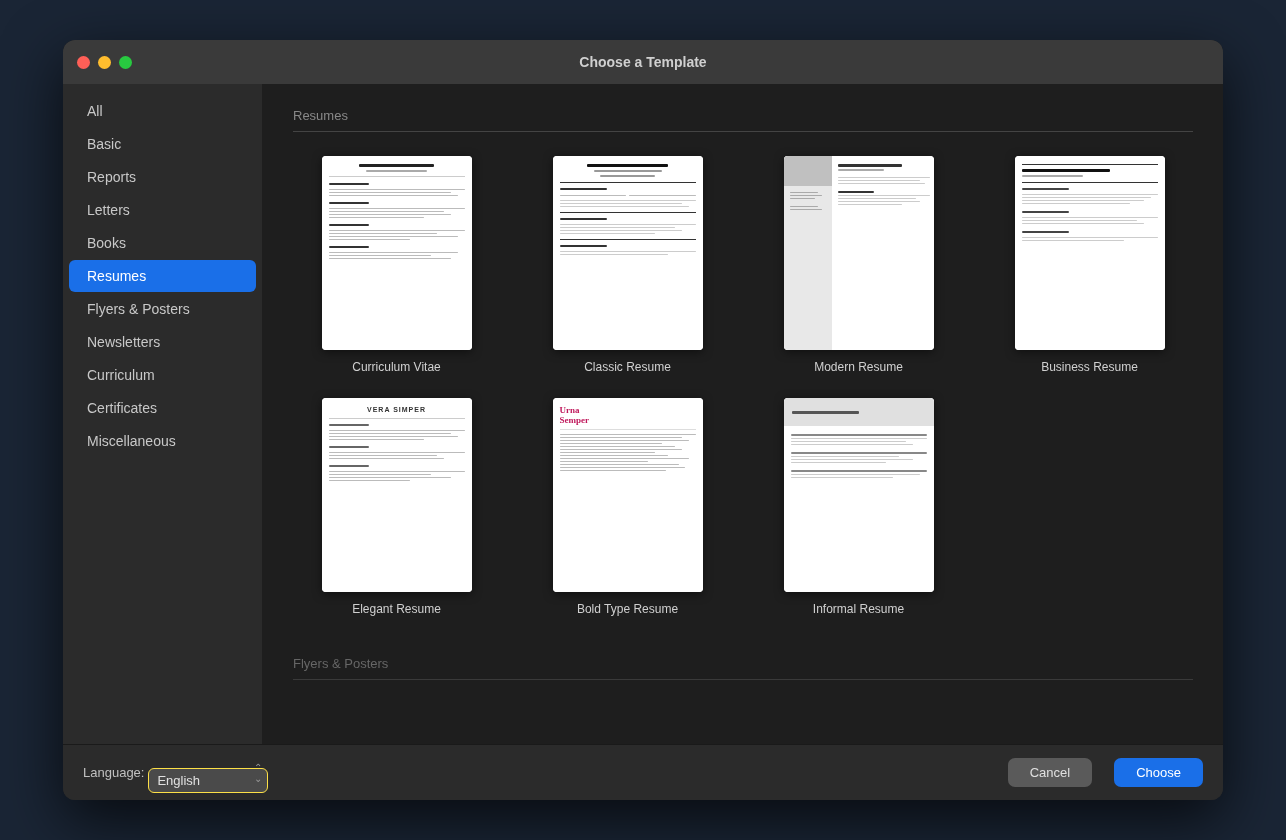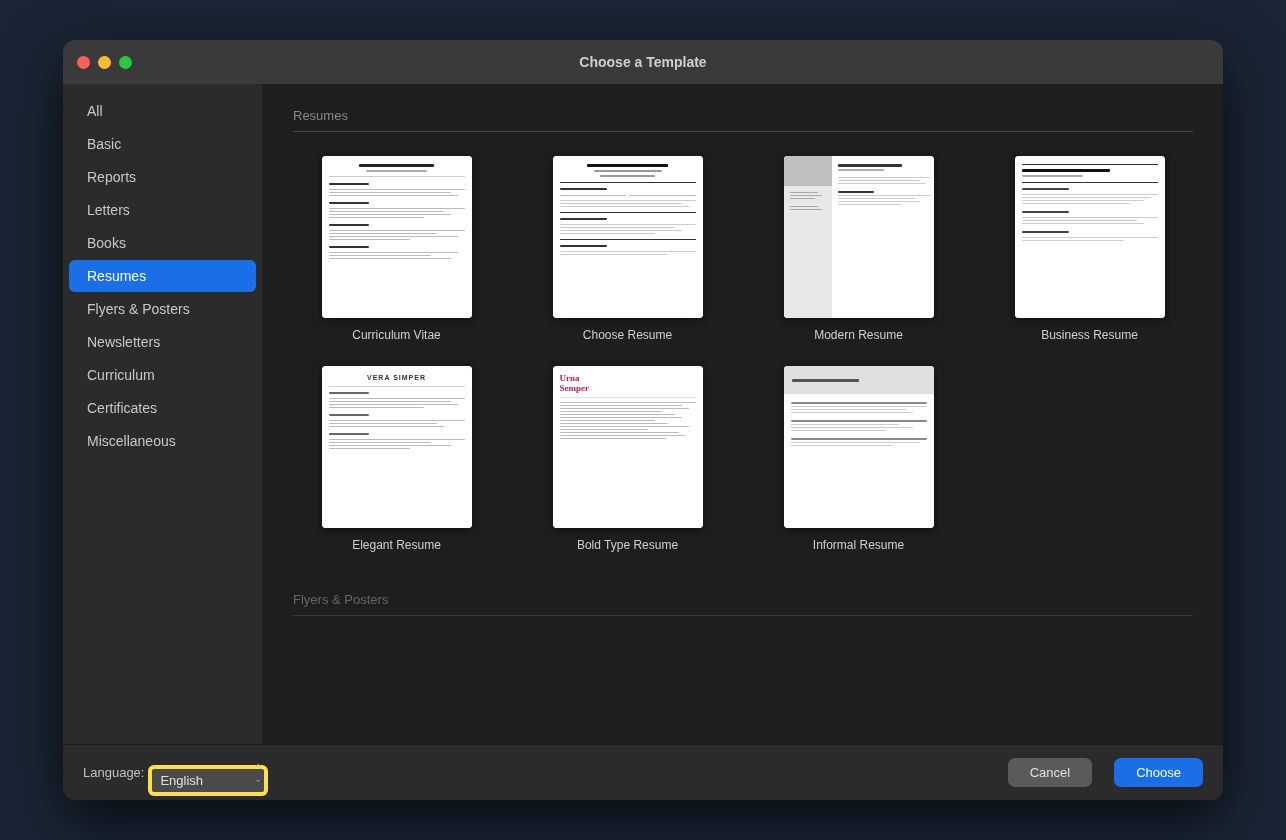"Choose Resume" span.template-label { text: Choose -> Classic }
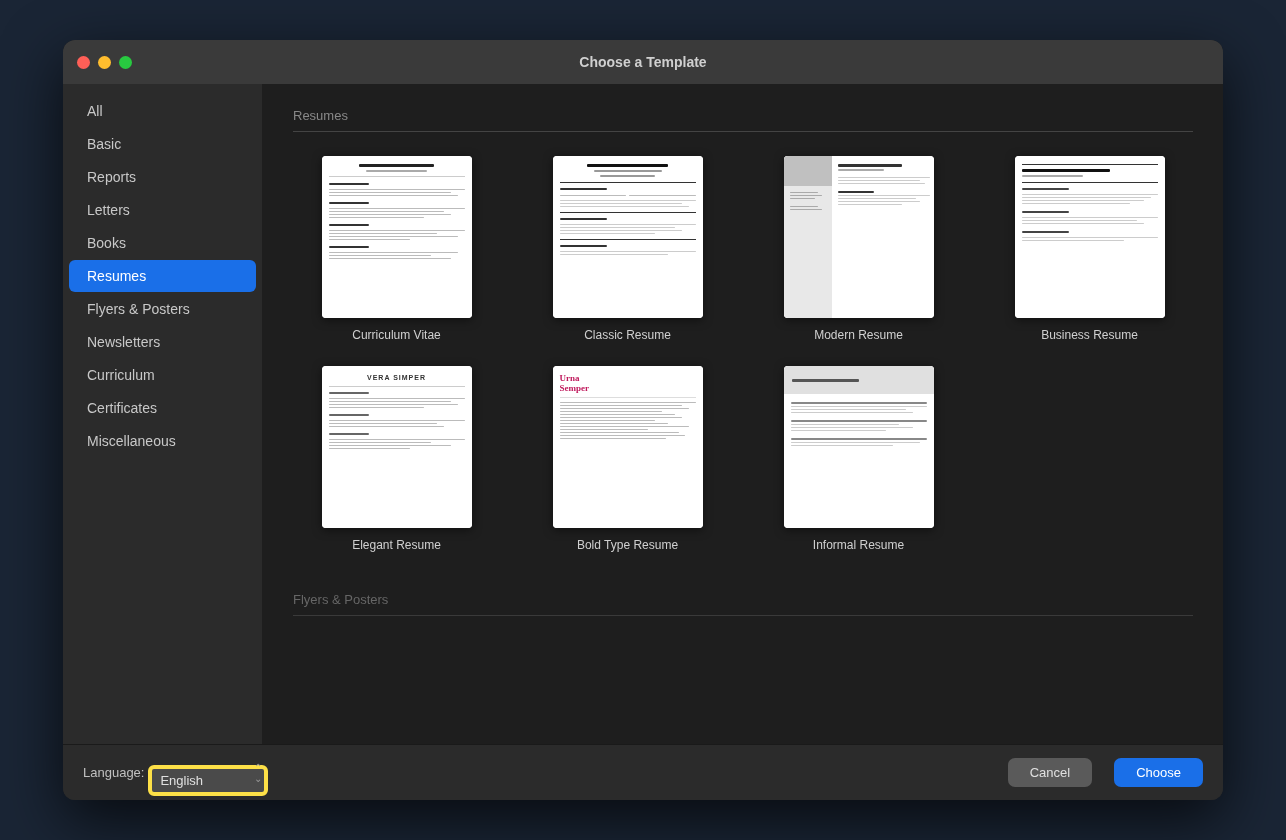"Urna" .template-thumb { height: 162px -> 194px }
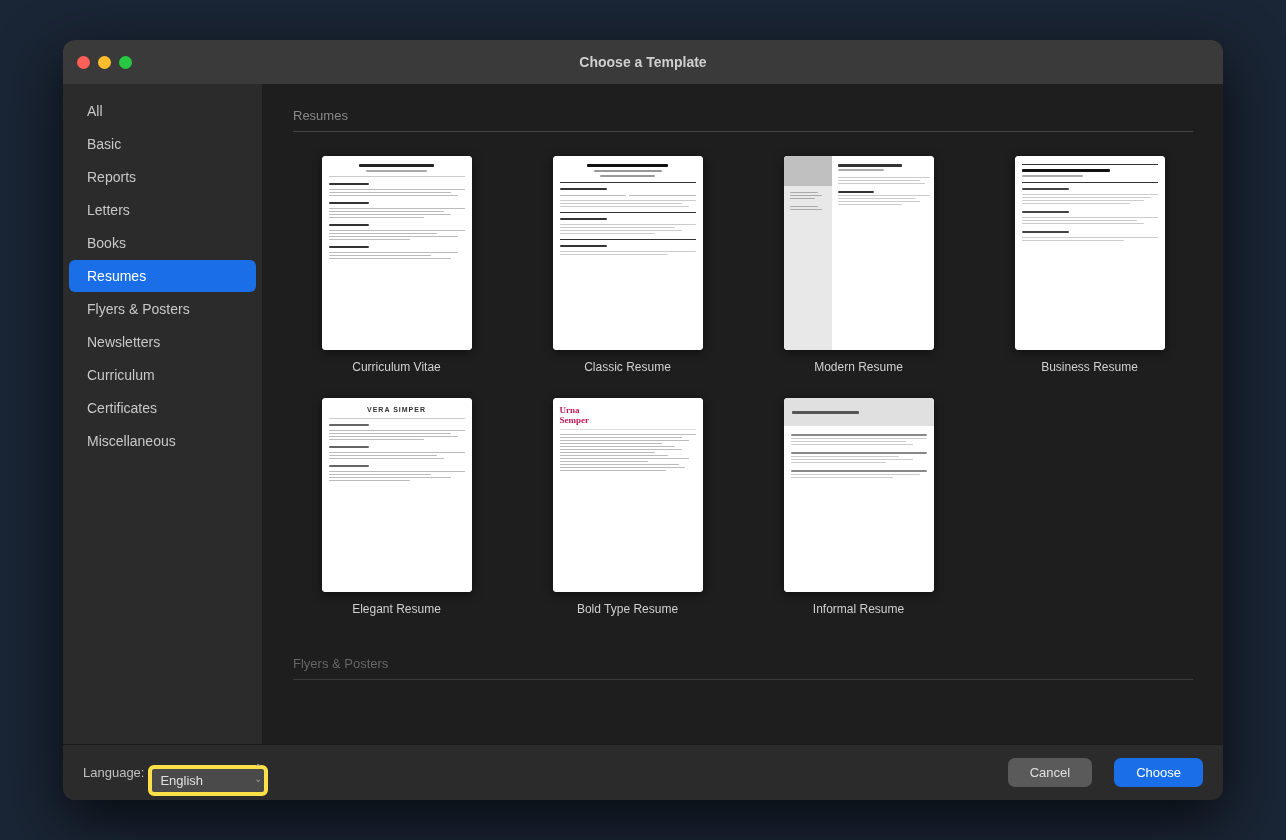"English" .language-select { border: 4px solid #fde047 -> 1px solid #fde047 }
